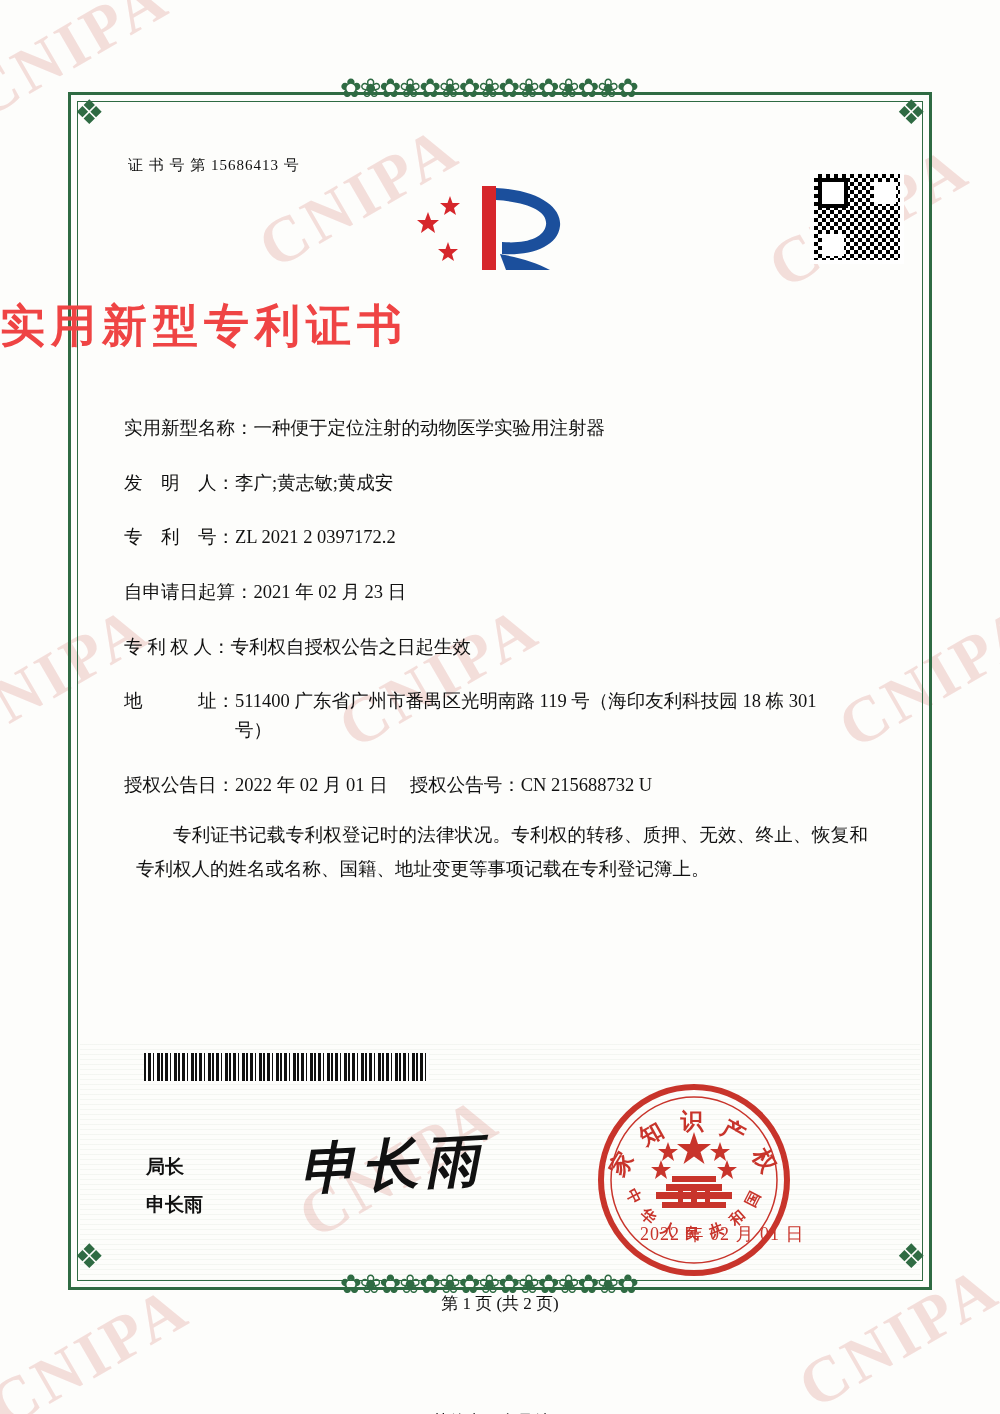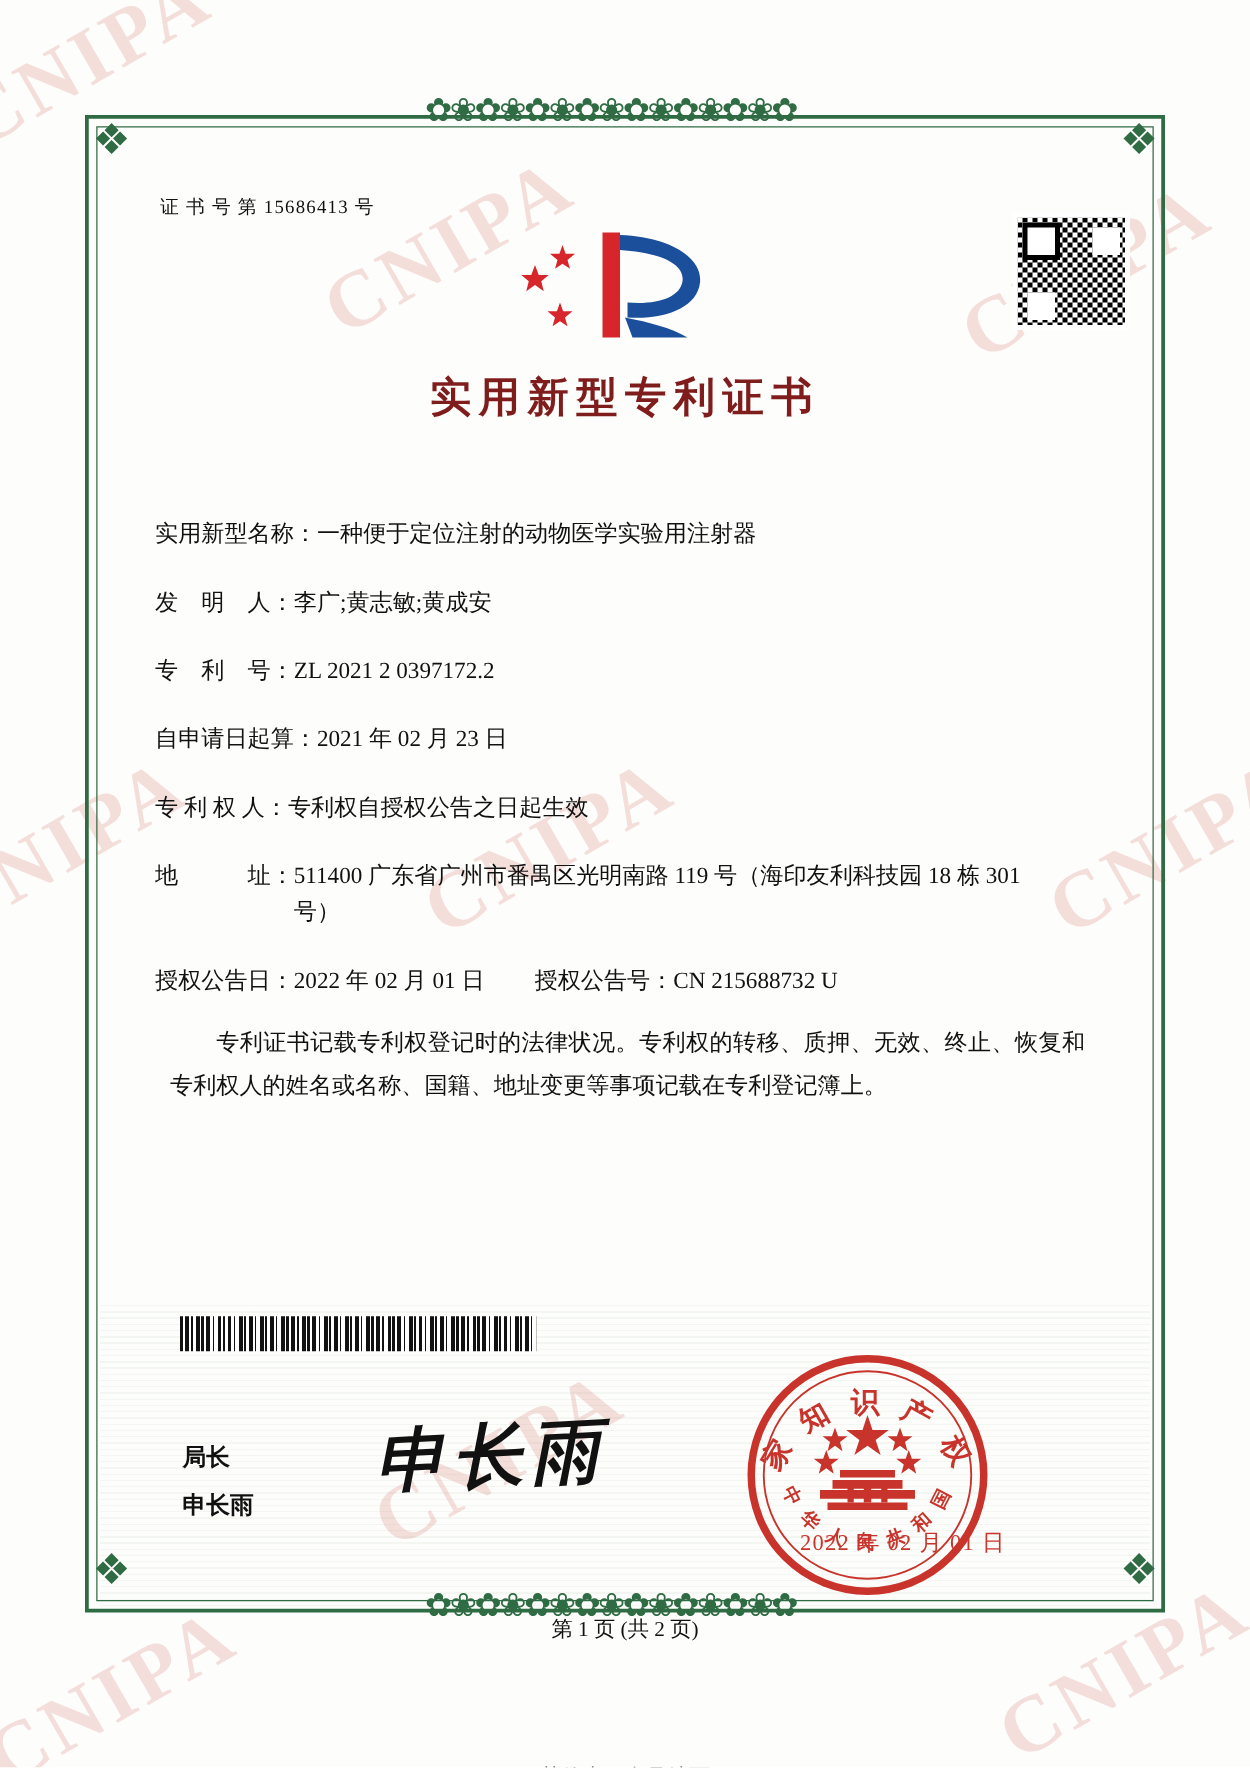"实用新型专利证书" .title { color: #7f1d1d -> #ef4444; font-size: 33px -> 45px; text-align: center -> none }
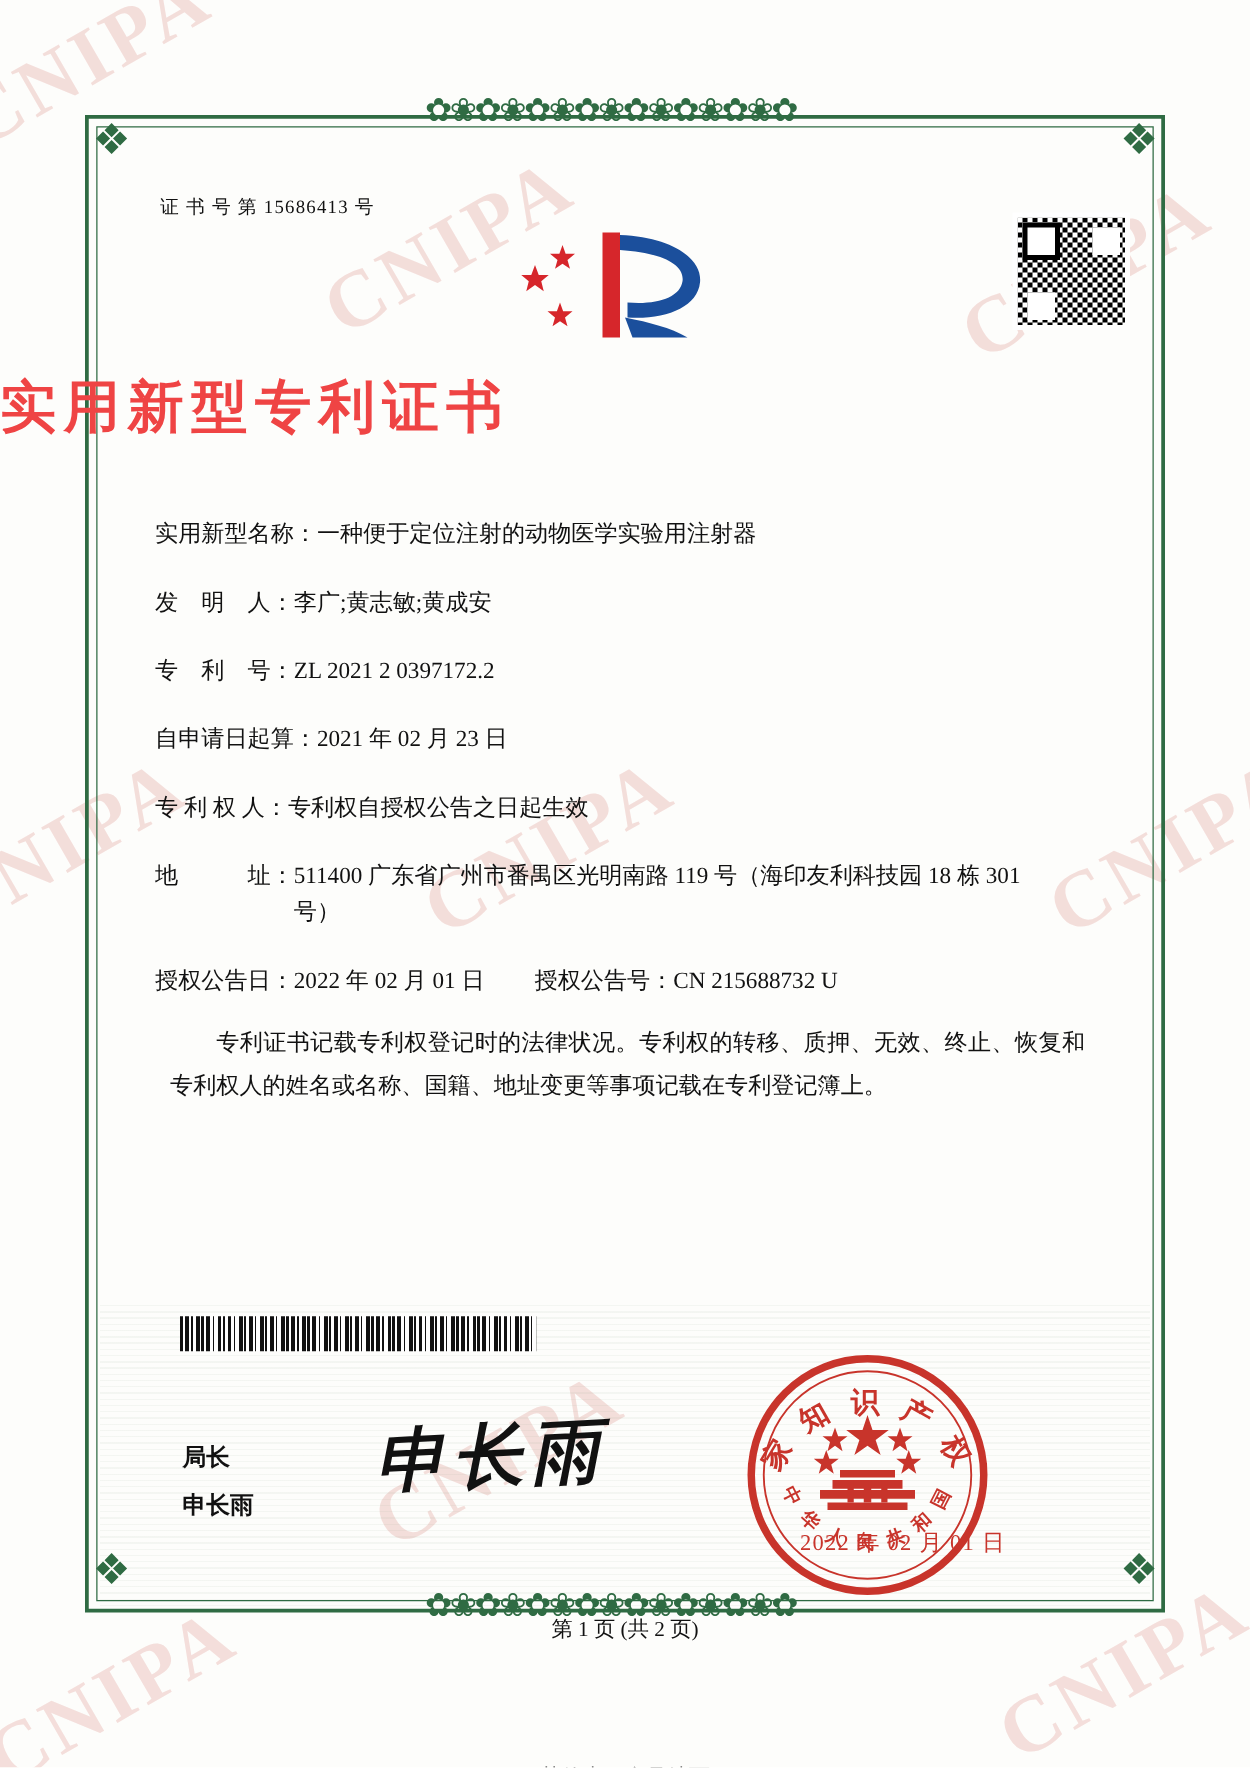"授权公告号：" .row-inline .second-label { margin-left: 40px -> 22px }
